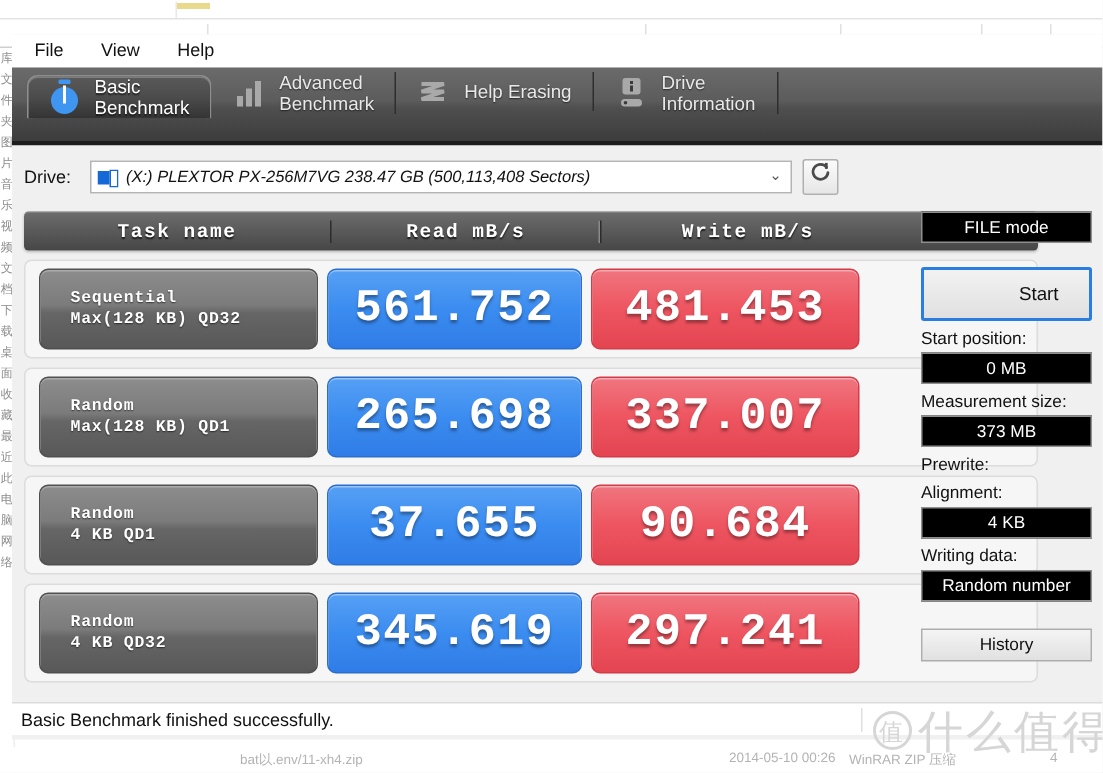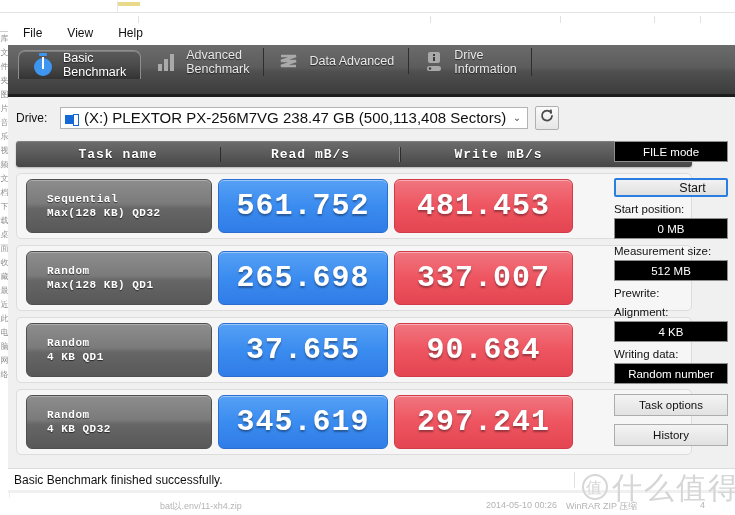"Data Advanced" span.tab-label { text: Data Advanced -> Help Erasing }
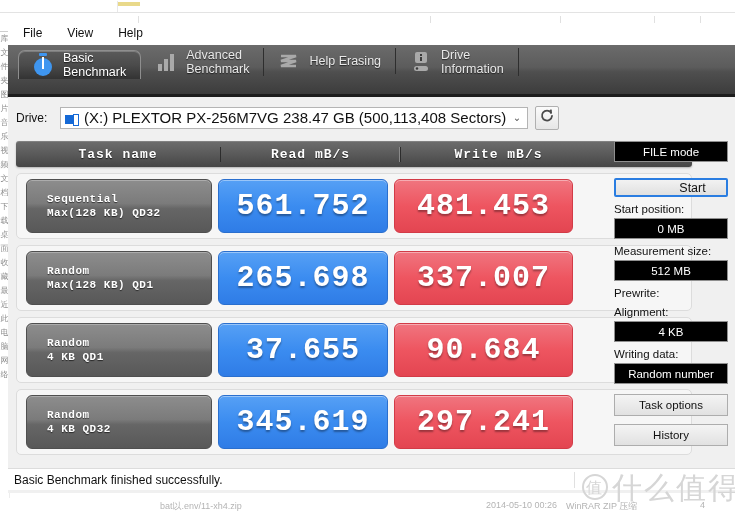"(X:) PLEXTOR PX-256M7VG 238.47 GB" #drive-text { font-size: 15px -> 11px; font-style: none -> italic }
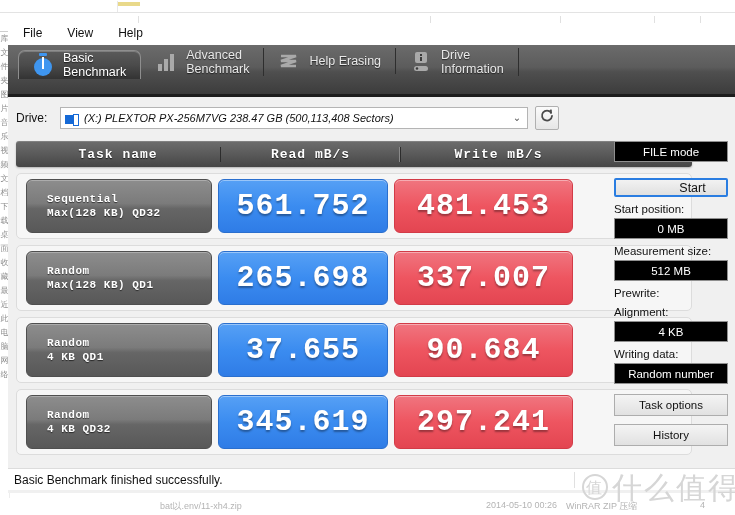"Start" #start-btn { height: 19px -> 36px }
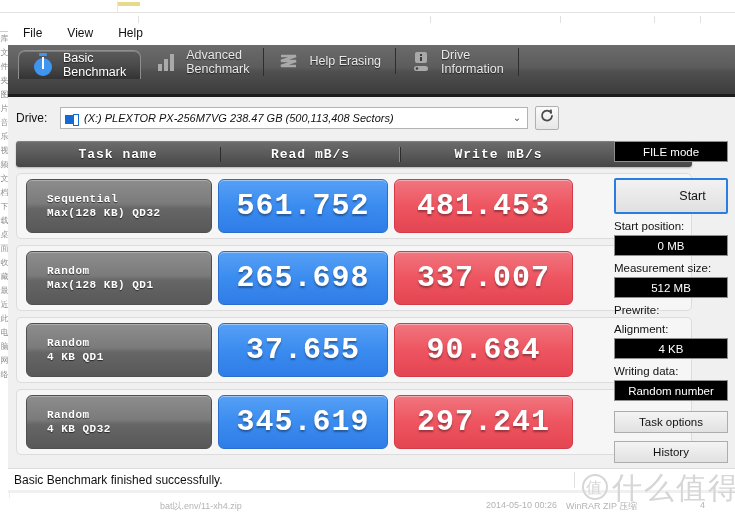"512 MB" div.sp-btn-dark { text: 512 -> 373 }
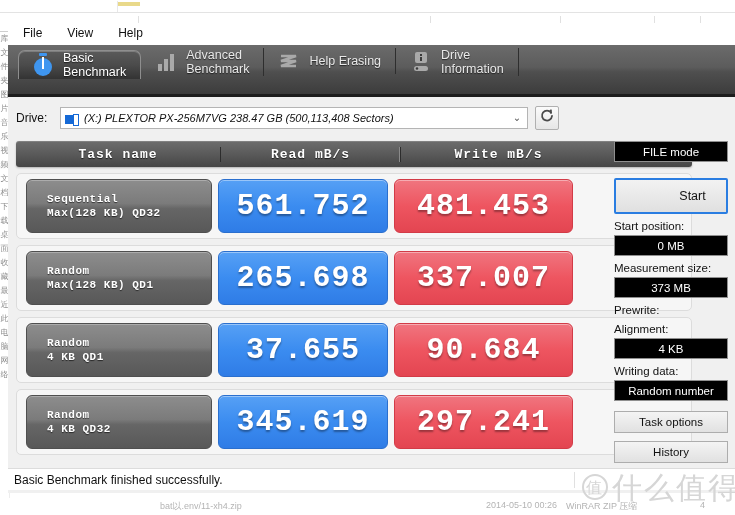"Task options" div.sp-btn-gray { html: <div>Task options</div> -> none }
